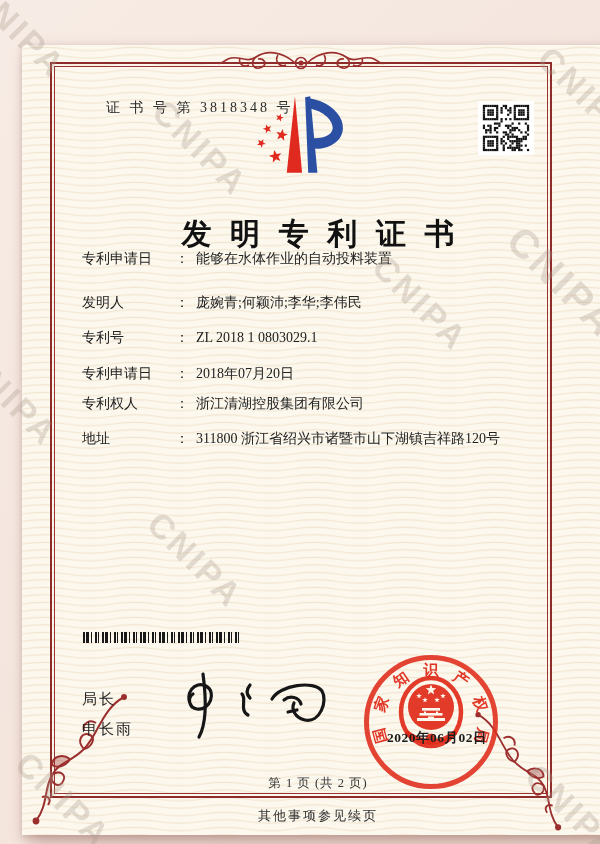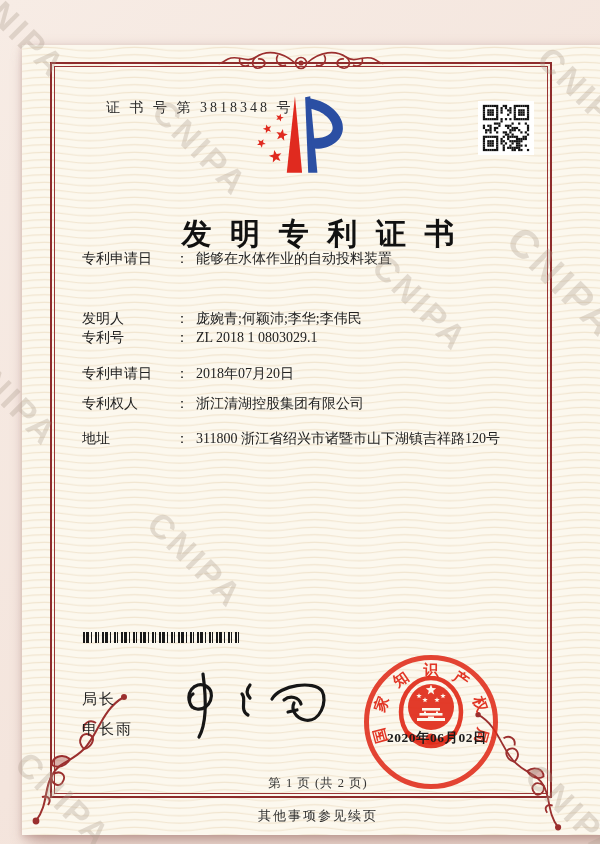"发明人 ： 庞婉青;何颖沛;李华;李伟民" div.frow { top: 265px -> 249px }
